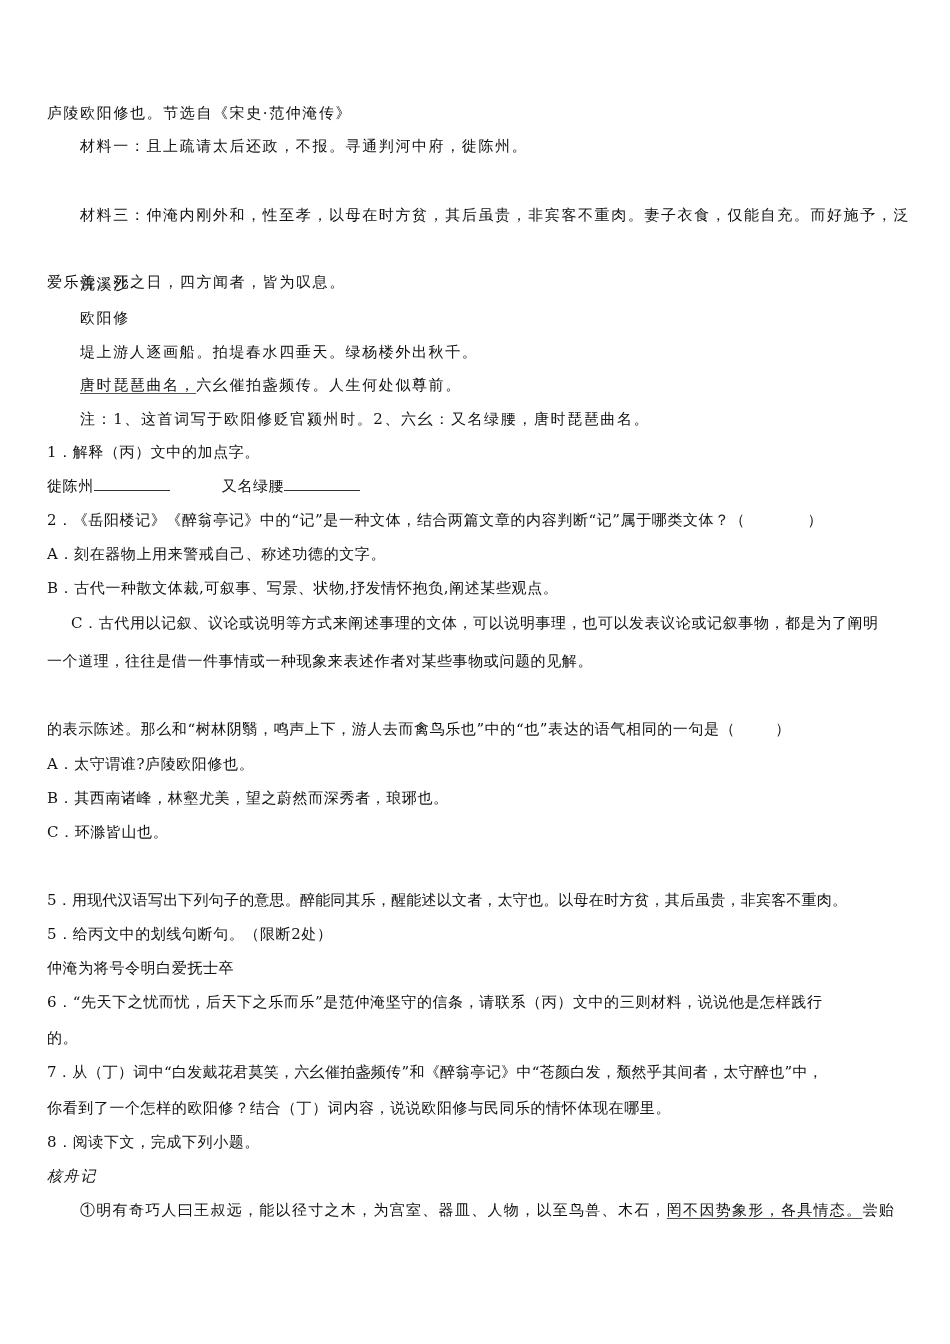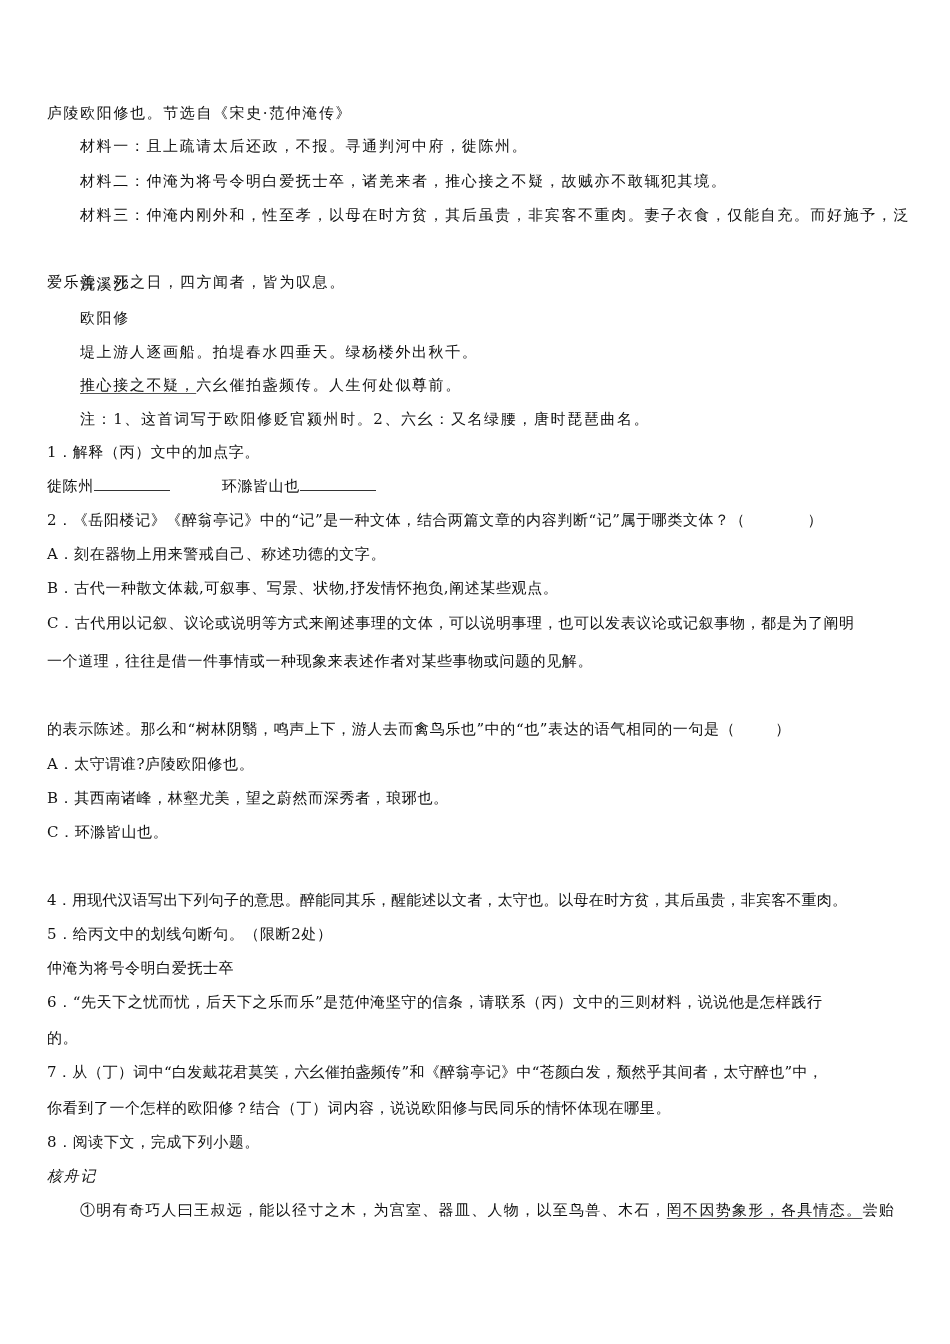"材料二：仲淹为将号令明白爱抚士卒，诸羌来者，推心接之不疑，故贼亦不敢辄犯其境。" div.line { html: <div>材料二：仲淹为将号令明白爱抚士卒，诸羌来者，推心接之不疑，故贼亦不敢辄犯其境。</div> -> none }
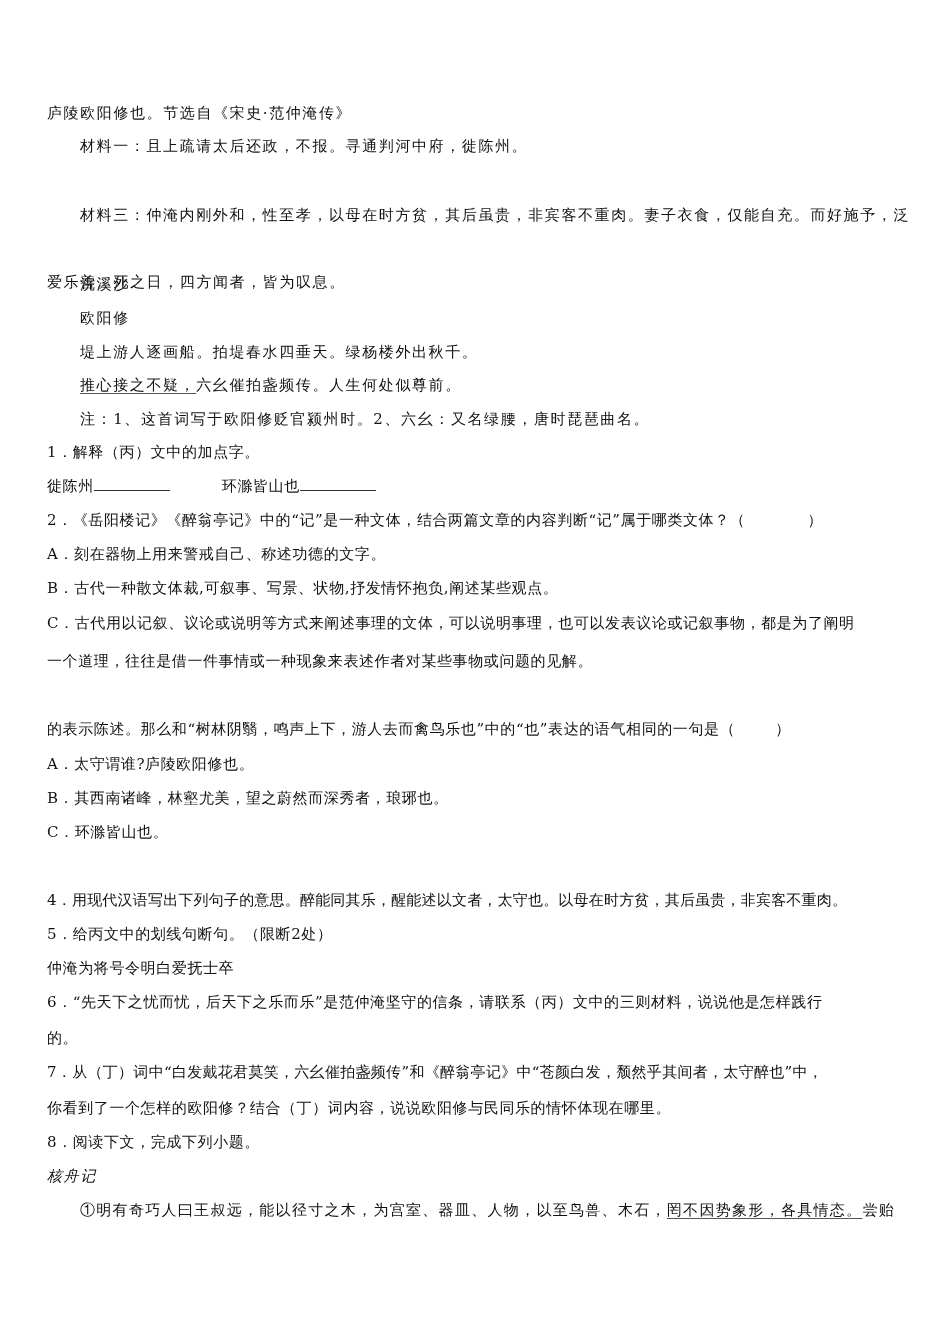"推心接之不疑，" span.ul { text: 推心接之不疑 -> 唐时琵琶曲名 }
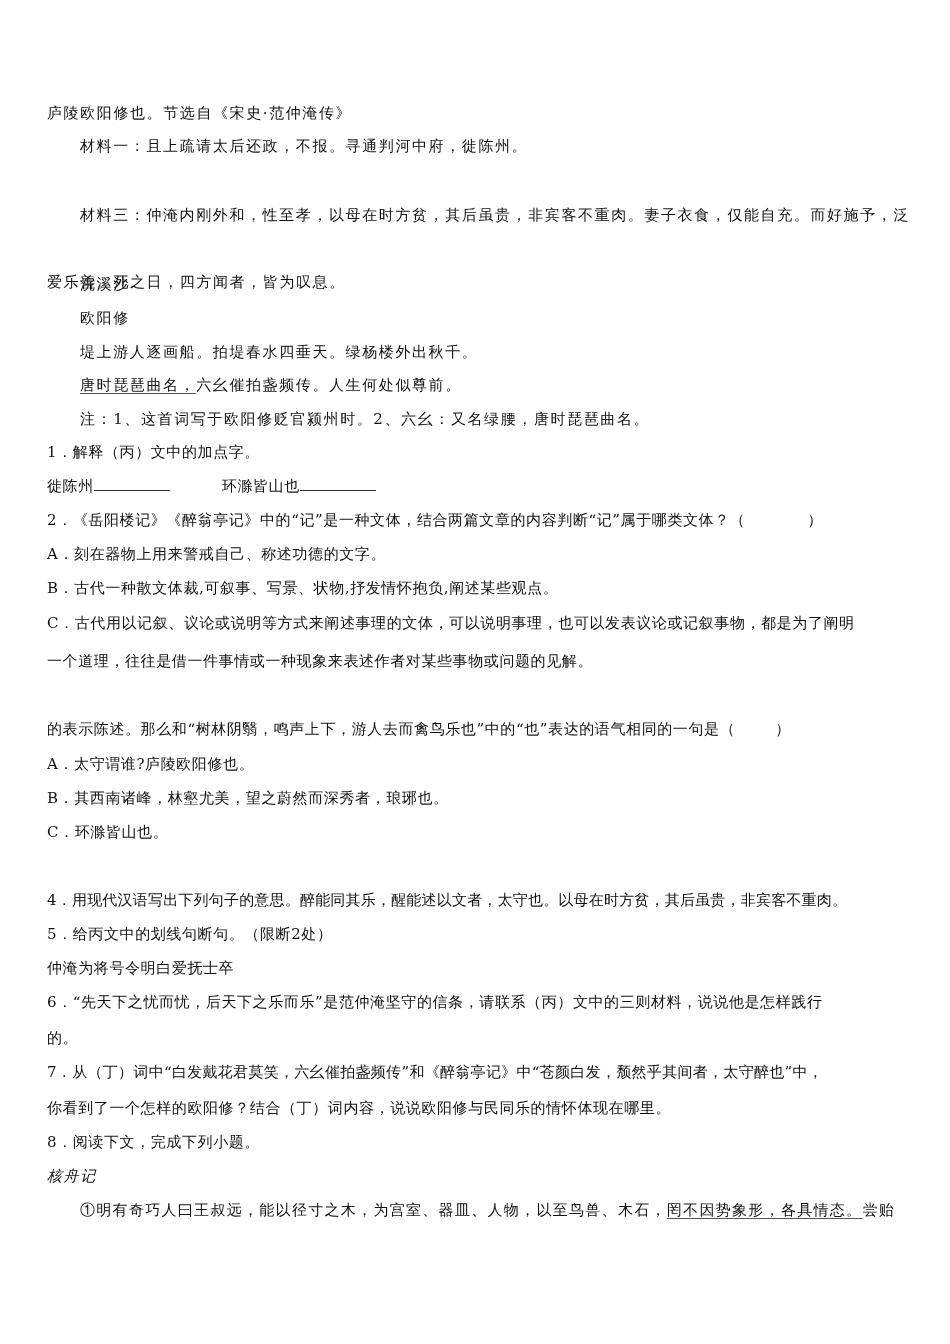"环滁皆山也" span { text: 环滁皆山也 -> 又名绿腰 }
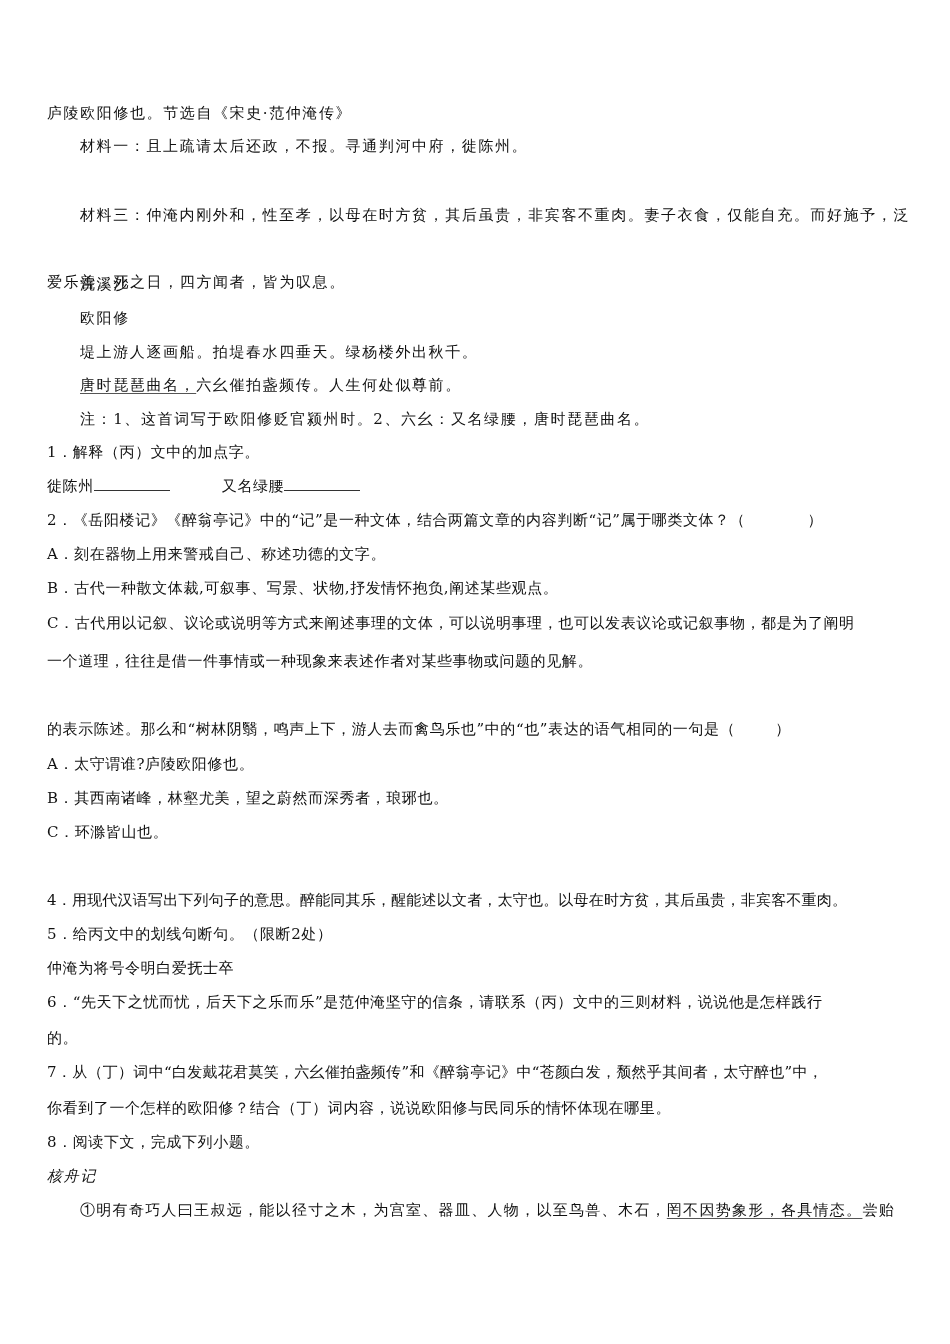"C．古代用以记叙、议论或说明等方式来阐述事理的文体，可以说明事理，也可以发表议论" div.line { margin-left: none -> 24px }
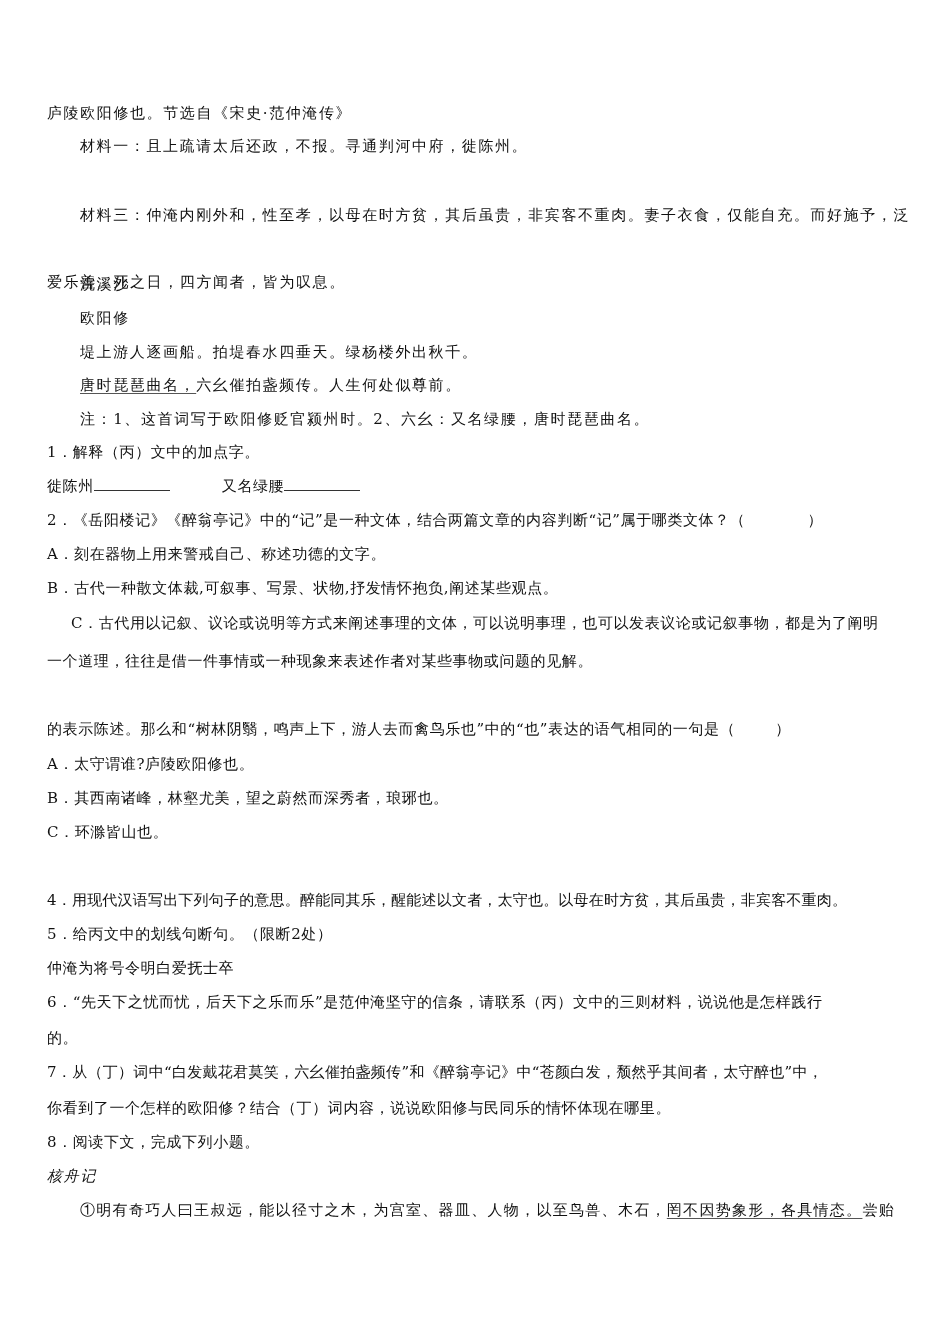"4．用现代汉语写出下列句子的意思。醉能同其乐，醒能述以文者，太守也。以母在时方贫" div.line { text: 4 -> 5 }
